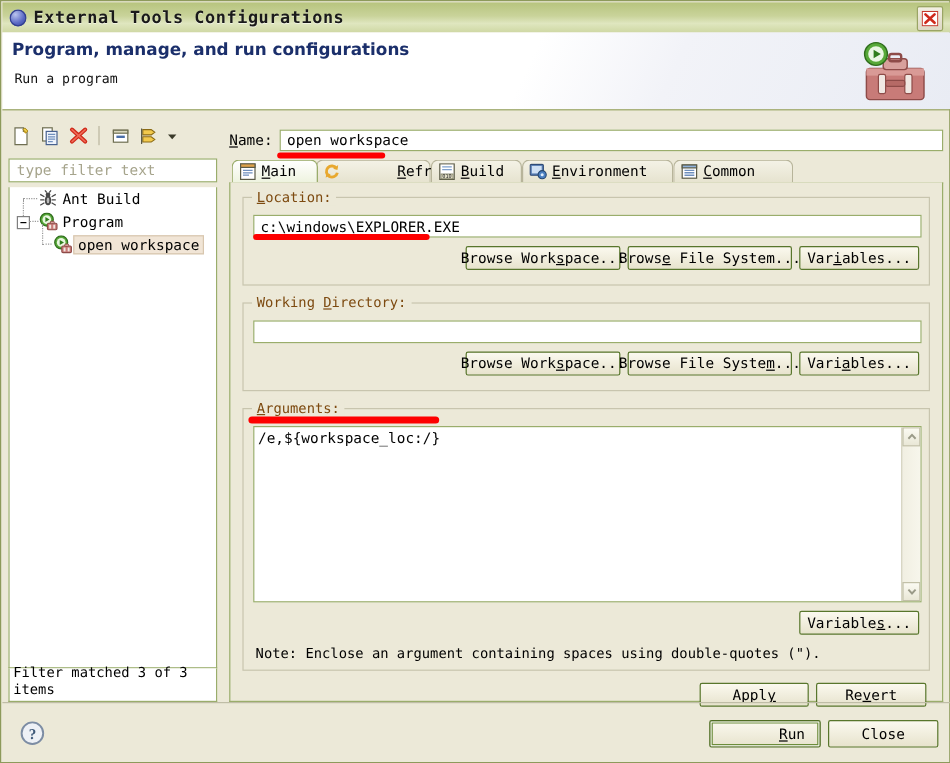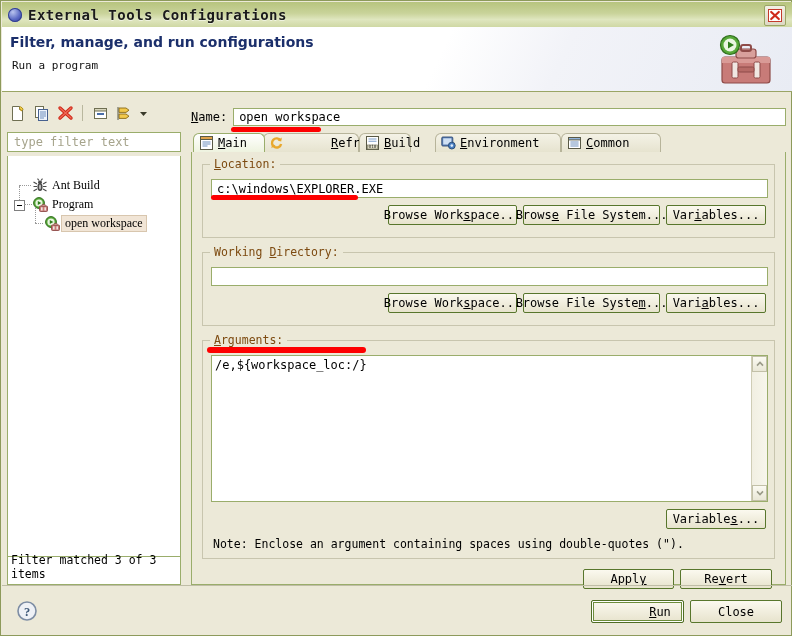"Filter, manage, and run configurations" div.banner-title { text: Filter -> Program }
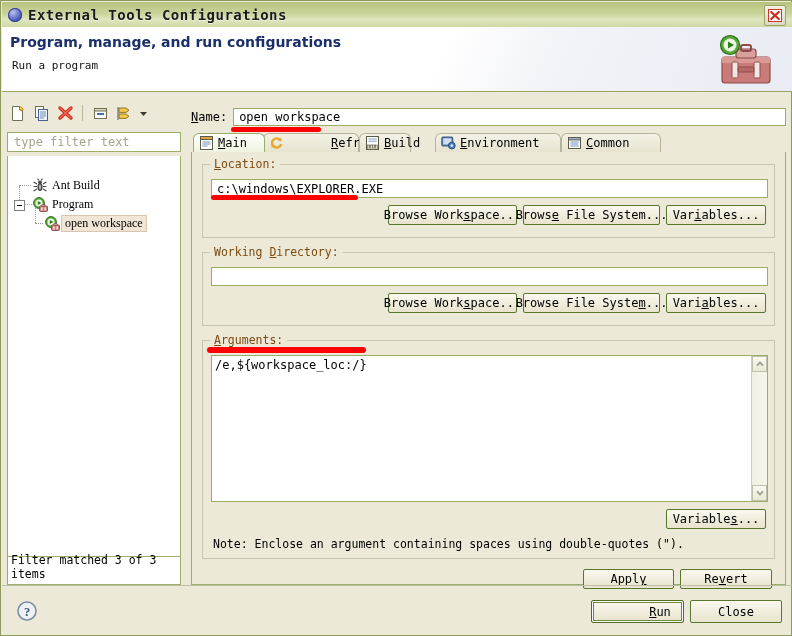"Build" div.tab { width: 52px -> 76px }
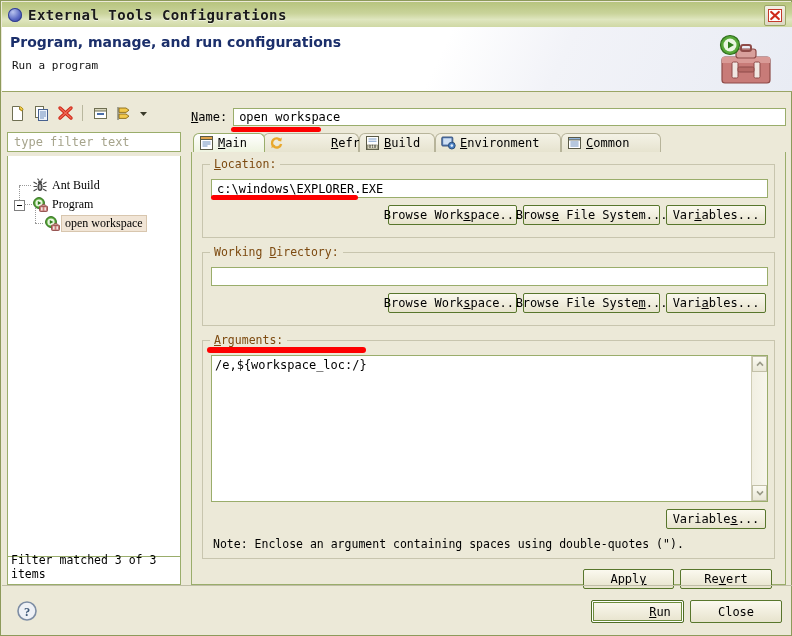"Ant Build" .tree-inner { font-family: Liberation Serif, serif -> none; padding-top: 20px -> 0 }
